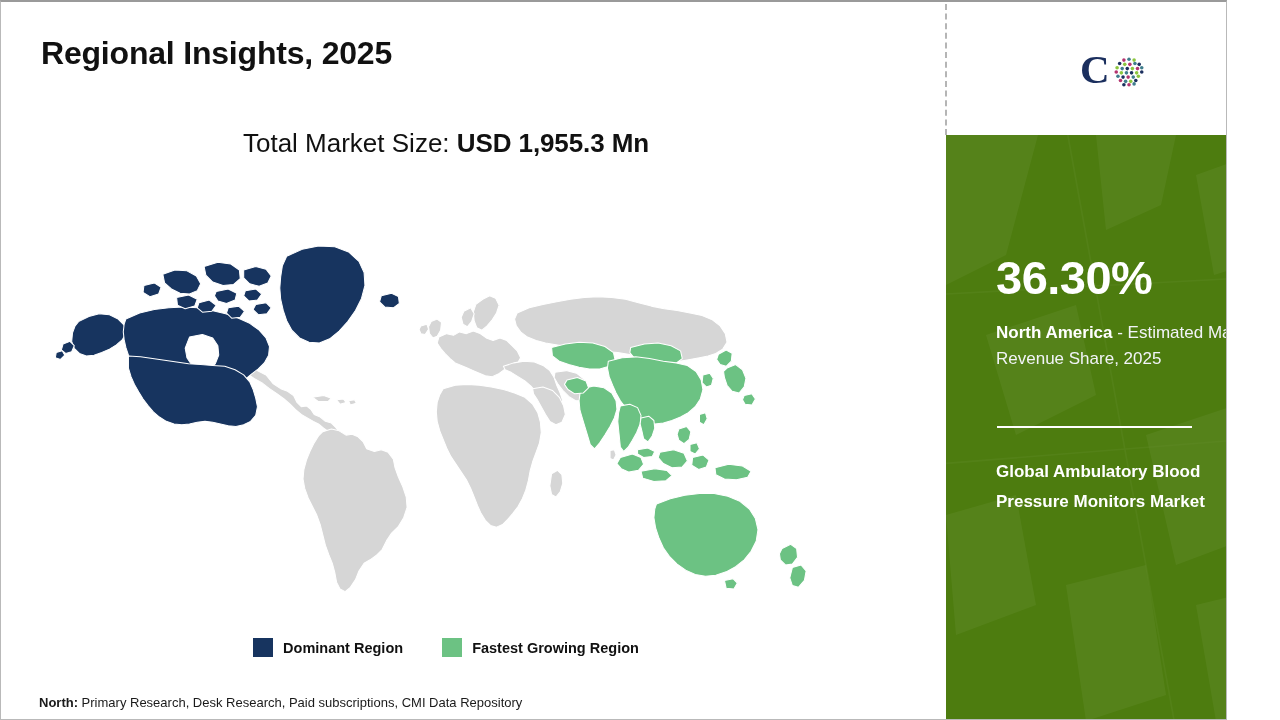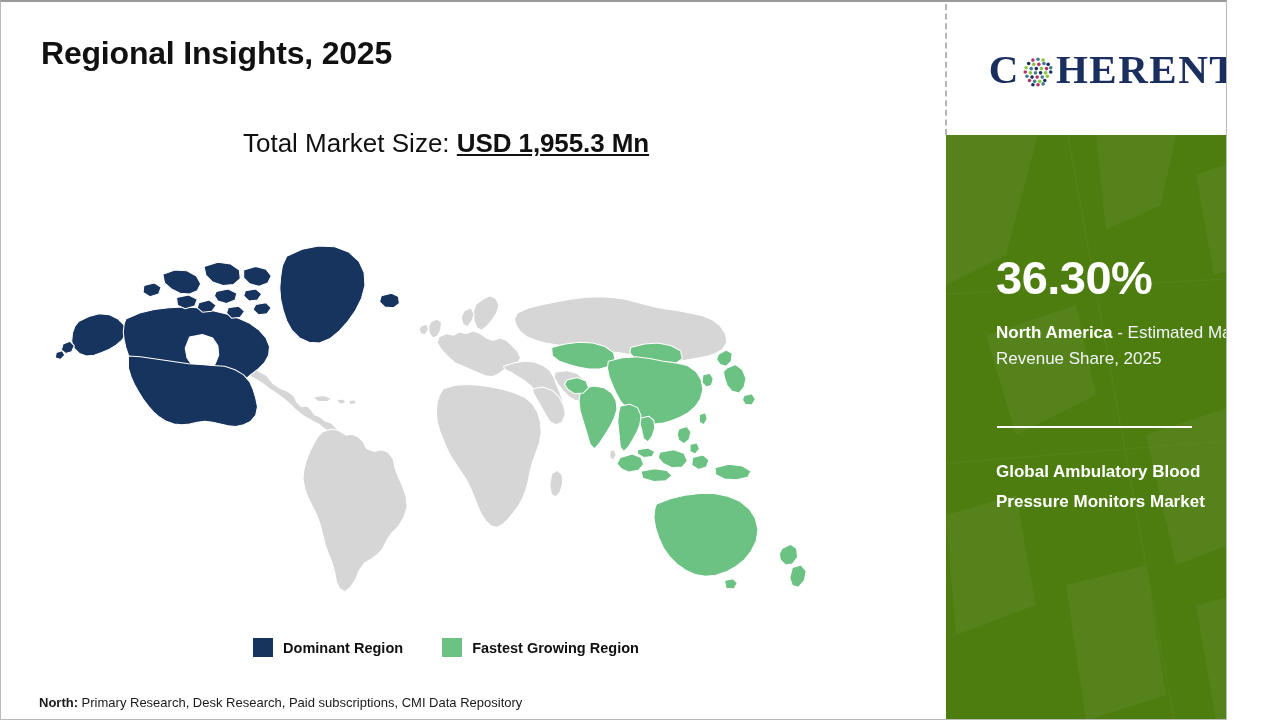"HERENT" span { html: <span>HERENT</span> -> none }
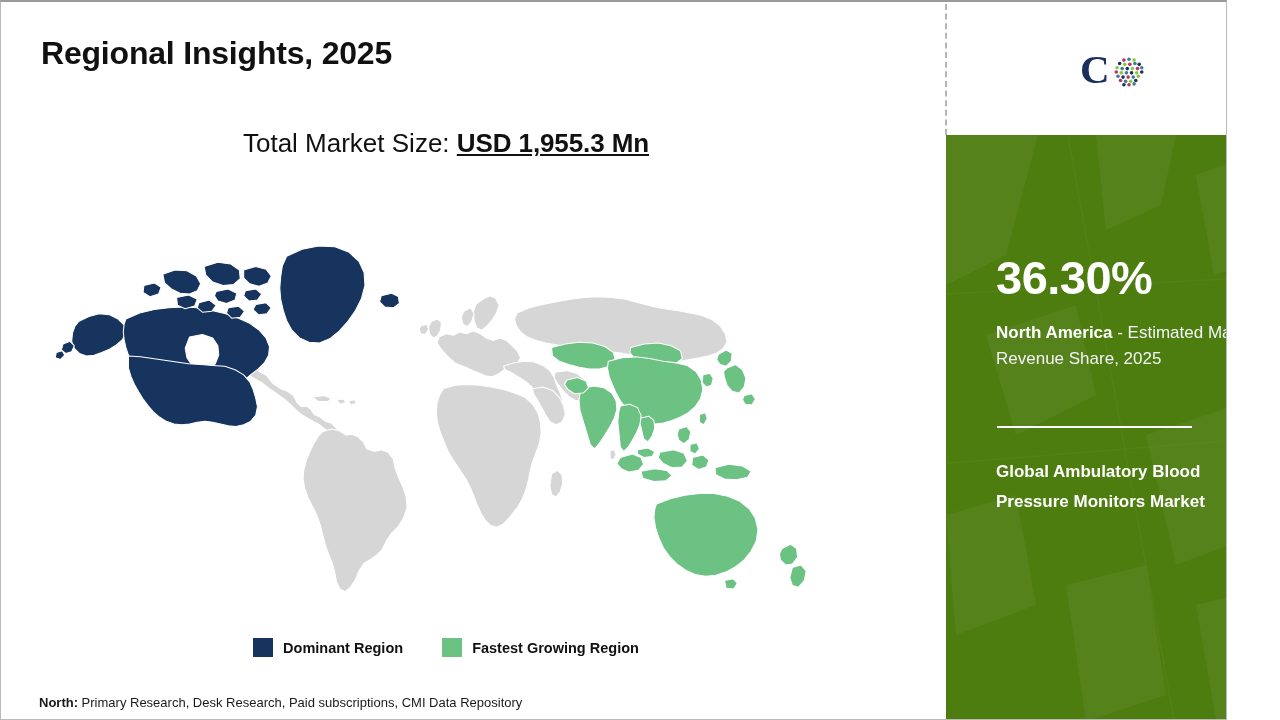"USD 1,955.3 Mn" .market-size-value { text-decoration: underline -> none }
